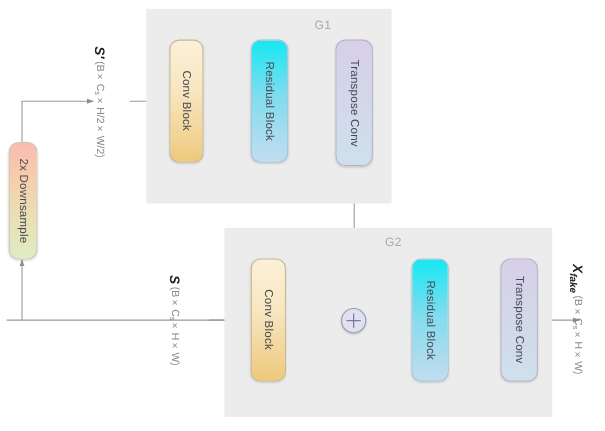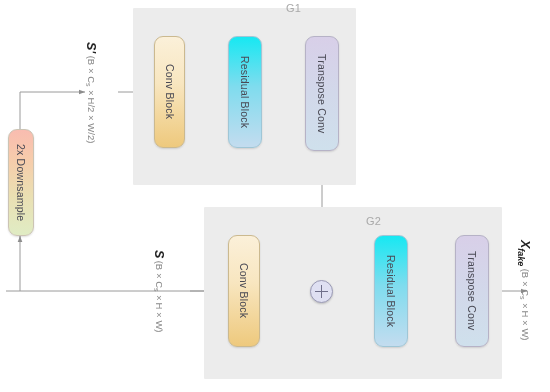"G1" div.group-label { top: 2px -> 17px }
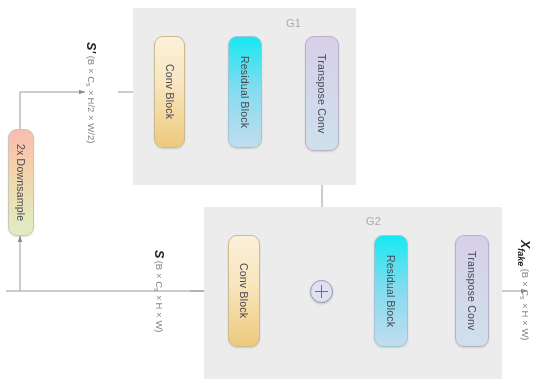"G2" div.group-label { left: 366px -> 350px }
